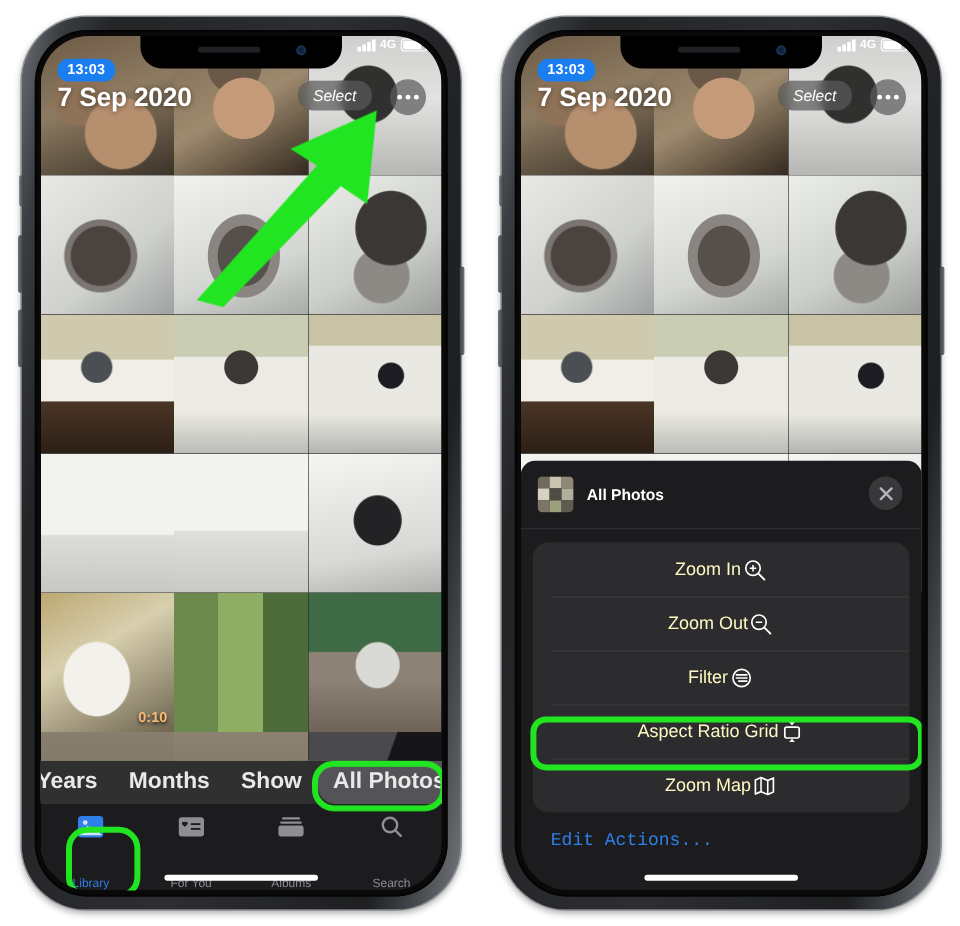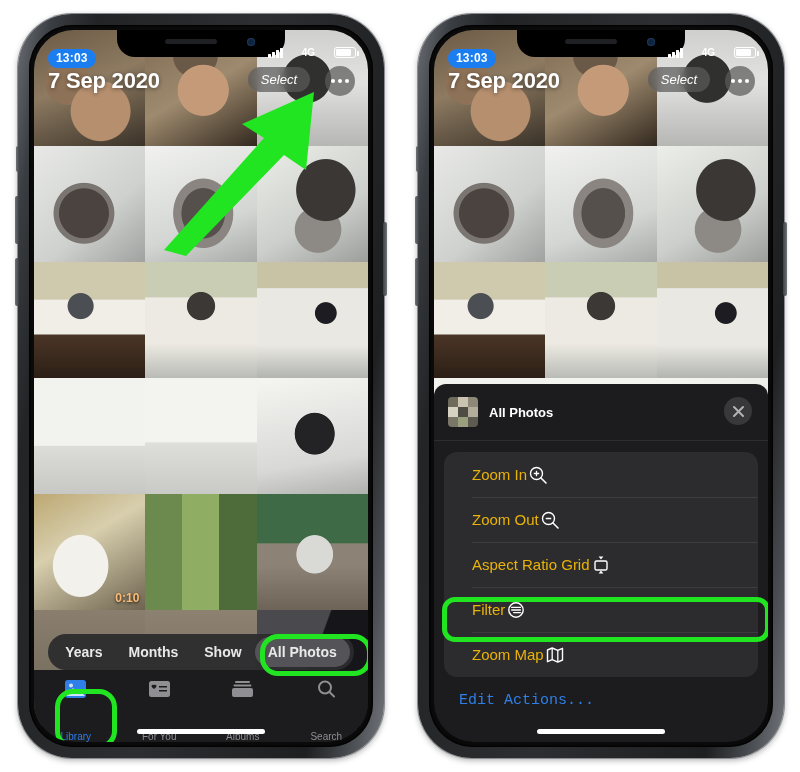"4G" .status-right { gap: 19px -> 4px; top: 17px -> 2px }
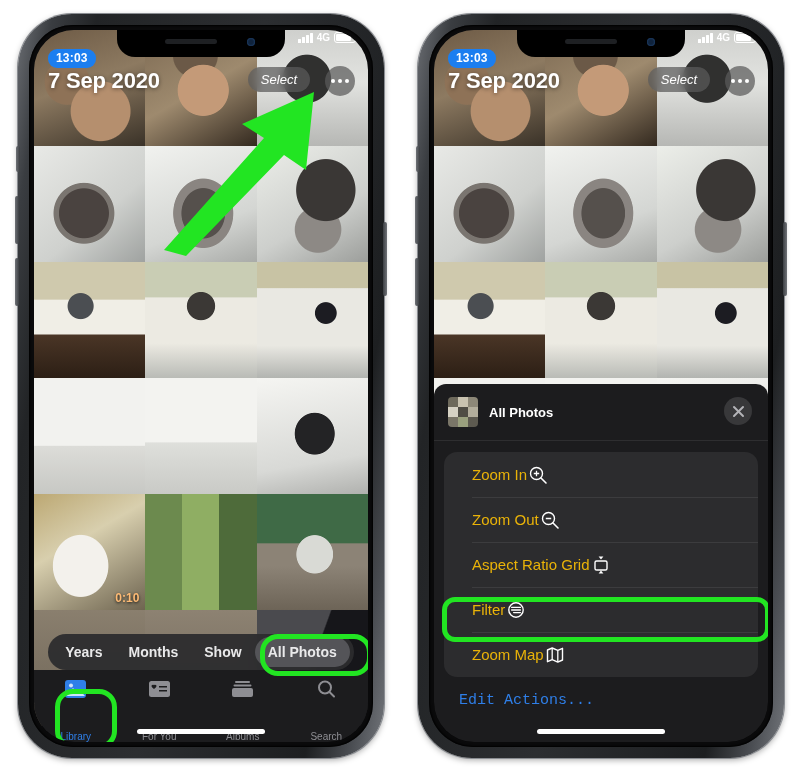"Zoom In" .mrow { color: #eab308 -> #fef9c3; justify-content: flex-start -> center; margin-left: 13px -> none }
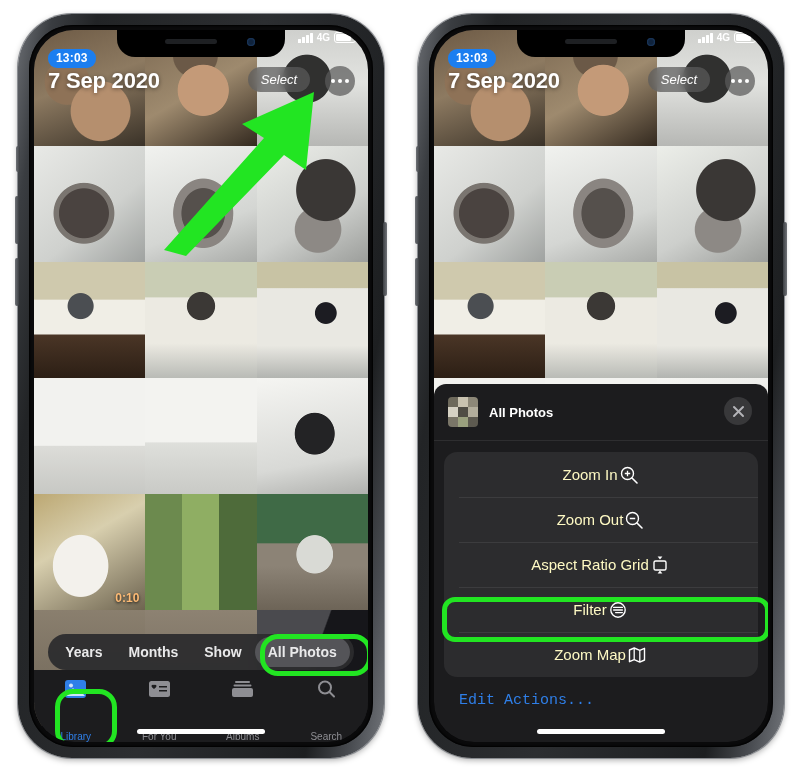"Aspect Ratio Grid" div.mrow { order: before "Filter" -> after "Filter" }
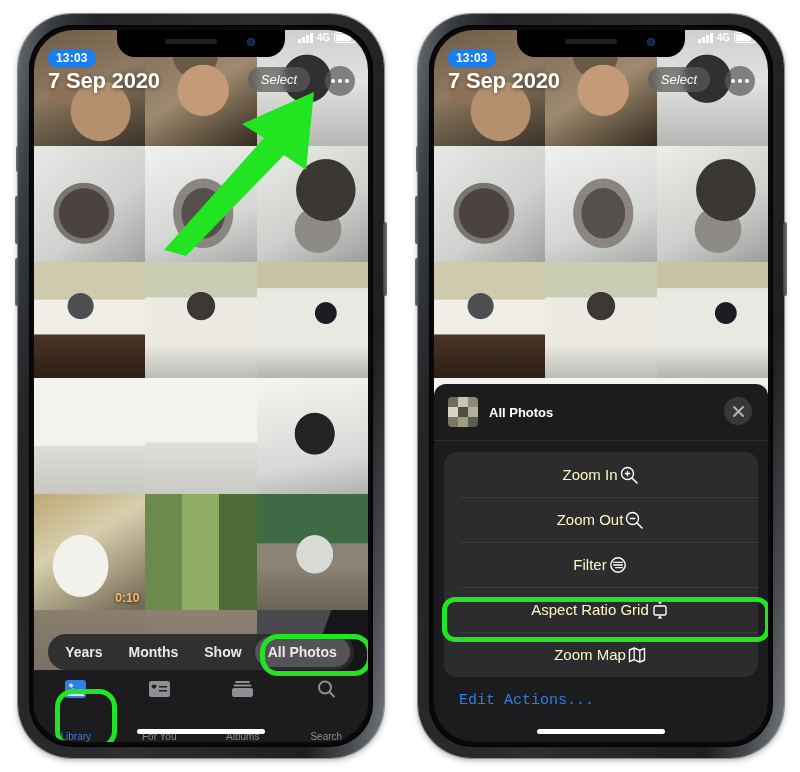"Years" .seg .it { font-size: 14px -> 19px }
